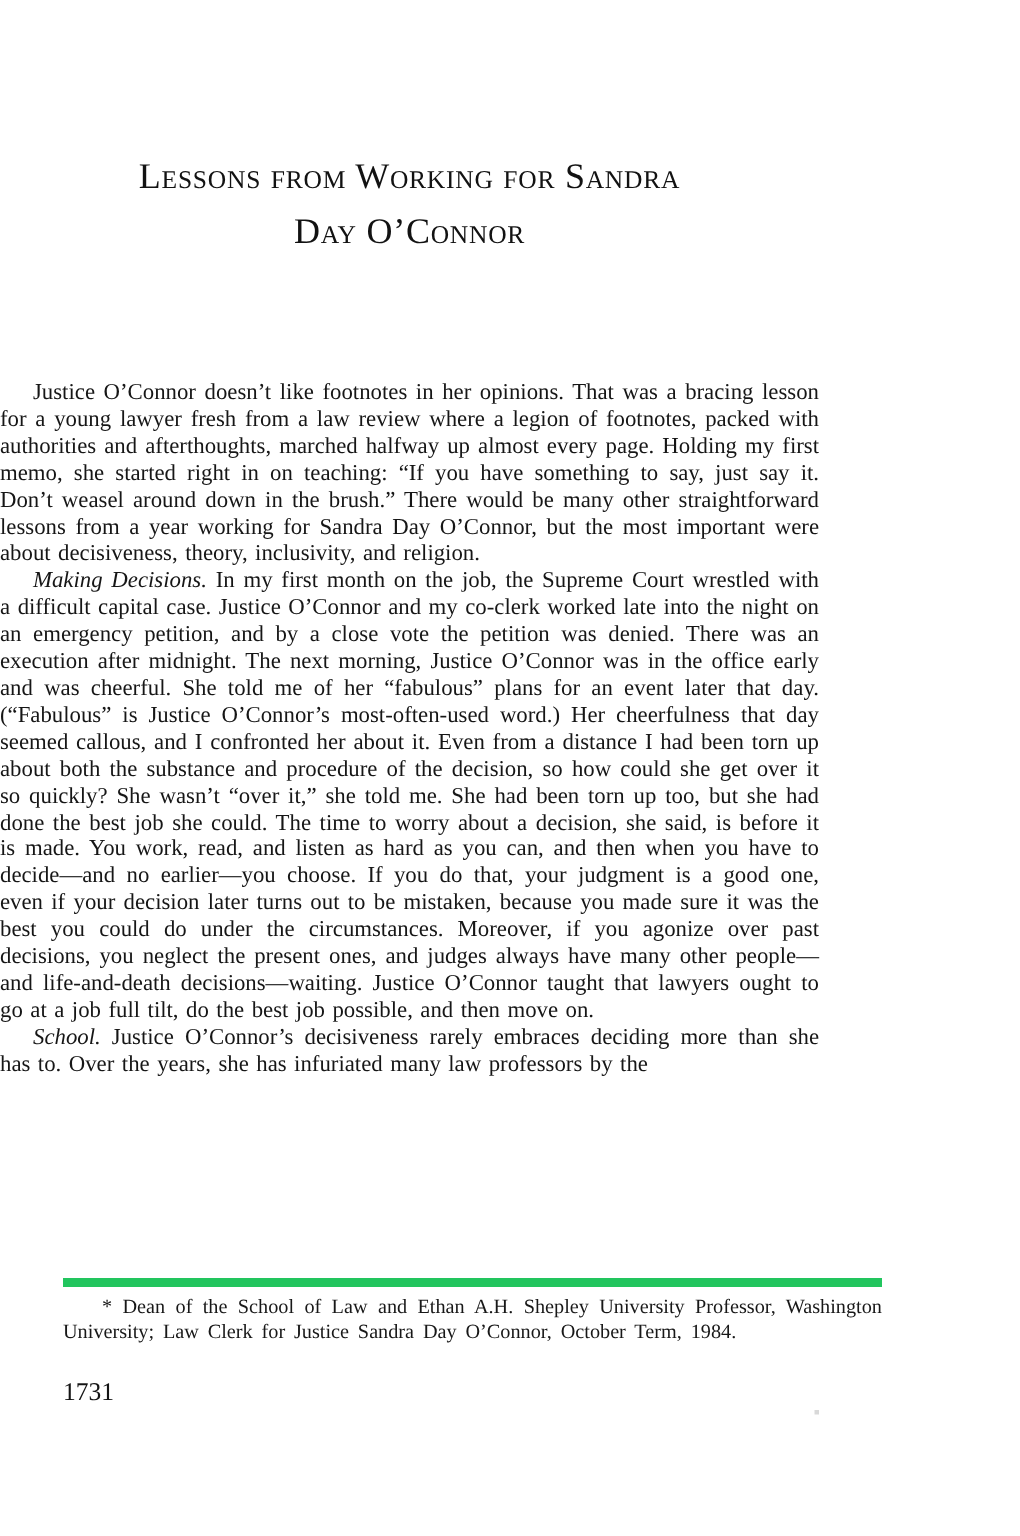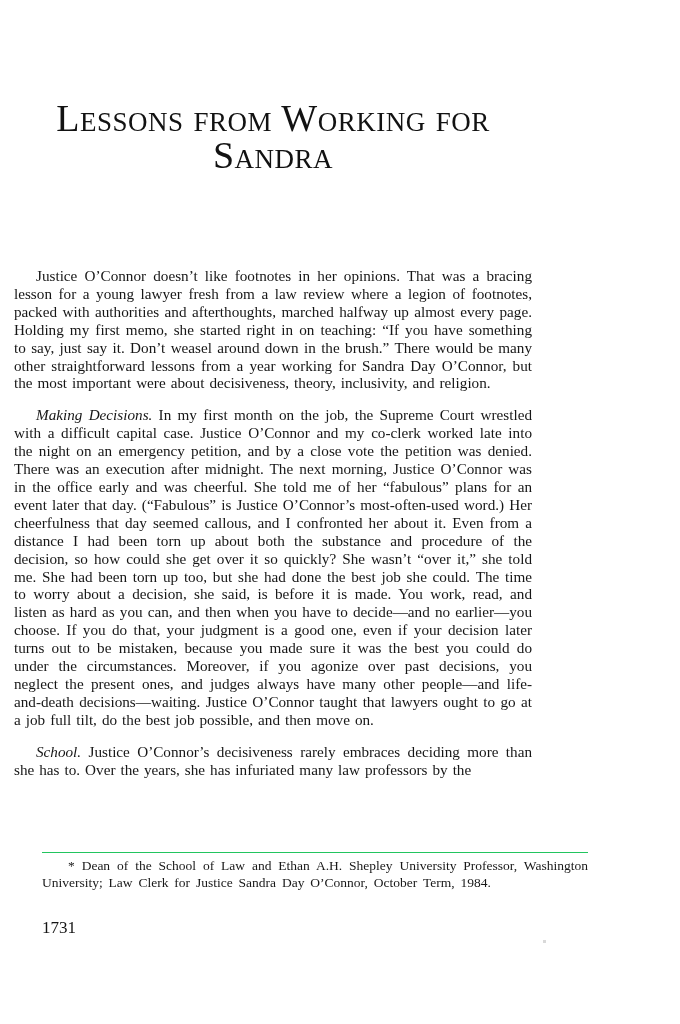"Lessons from Working for Sandra" .title { font-size: 38px -> 24px }
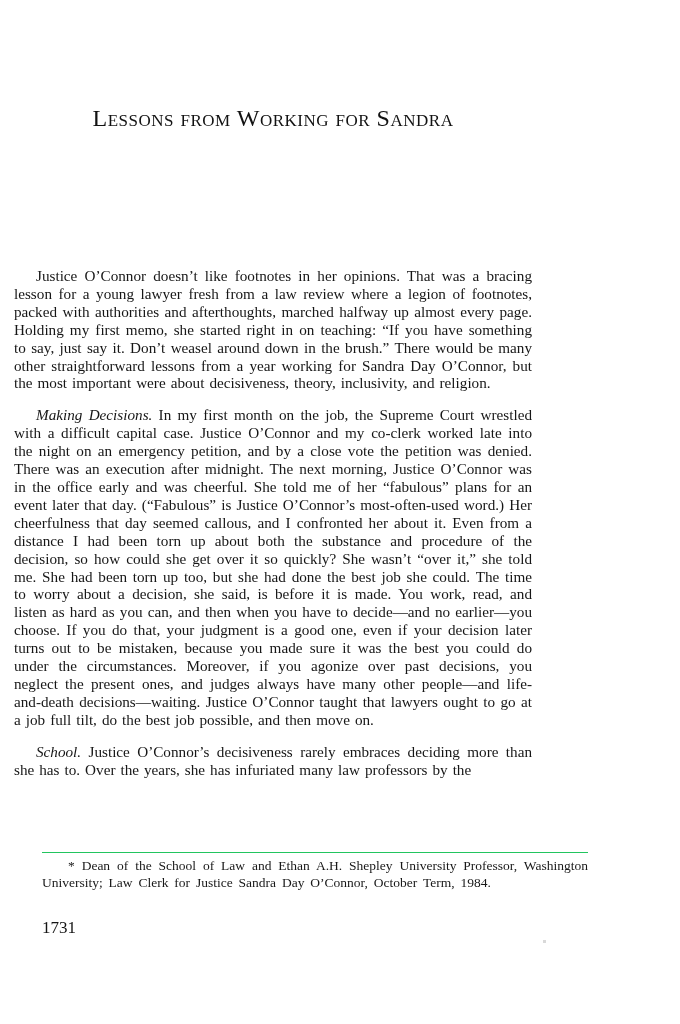"Day O’Connor" span.title-line { html: none -> <span>Day O’Connor</span> }
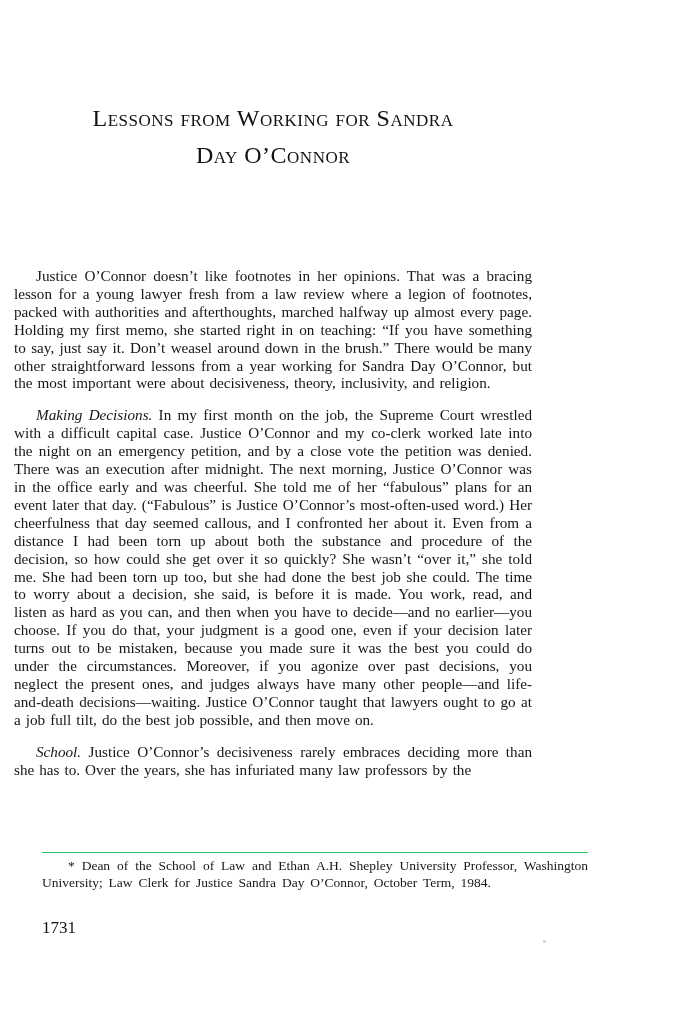"Justice O’Connor doesn’t like footnotes" .body-text p { margin: 14px -> 0 }
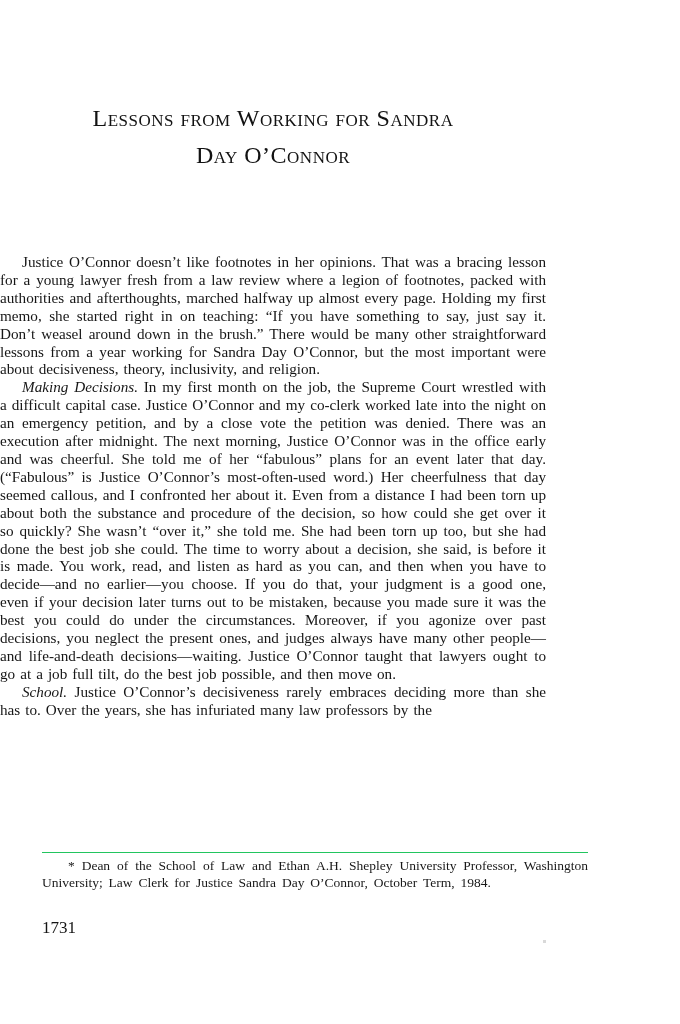"* Dean of the School" .footnote { border-top: 1px solid #22c55e -> 6px solid #22c55e }
